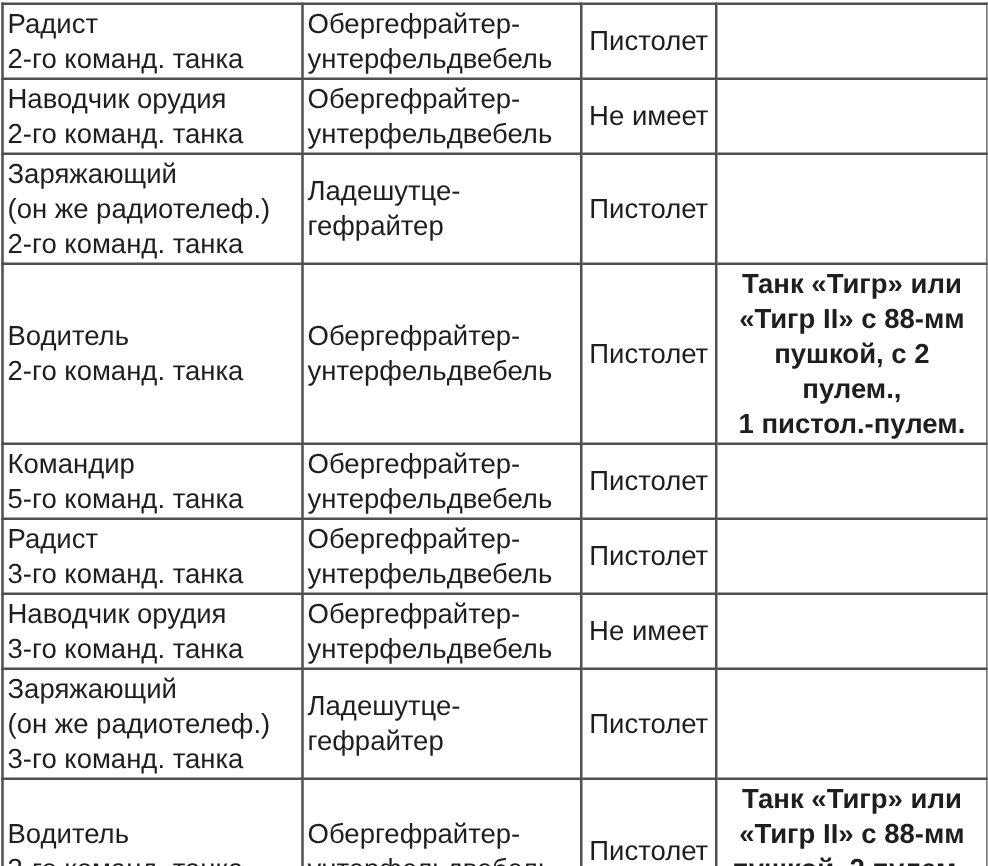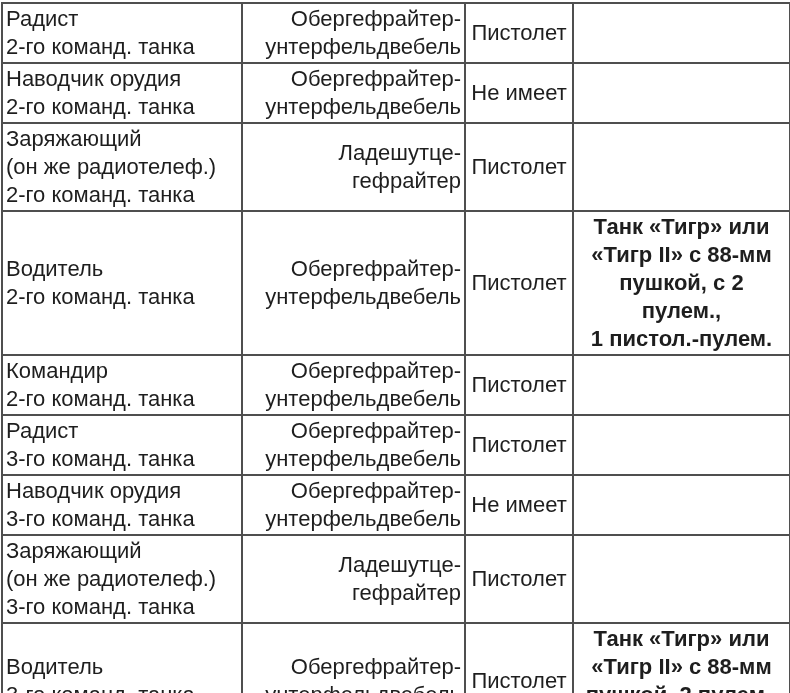"Обергефрайтер-" td.col-rank { text-align: right -> left }
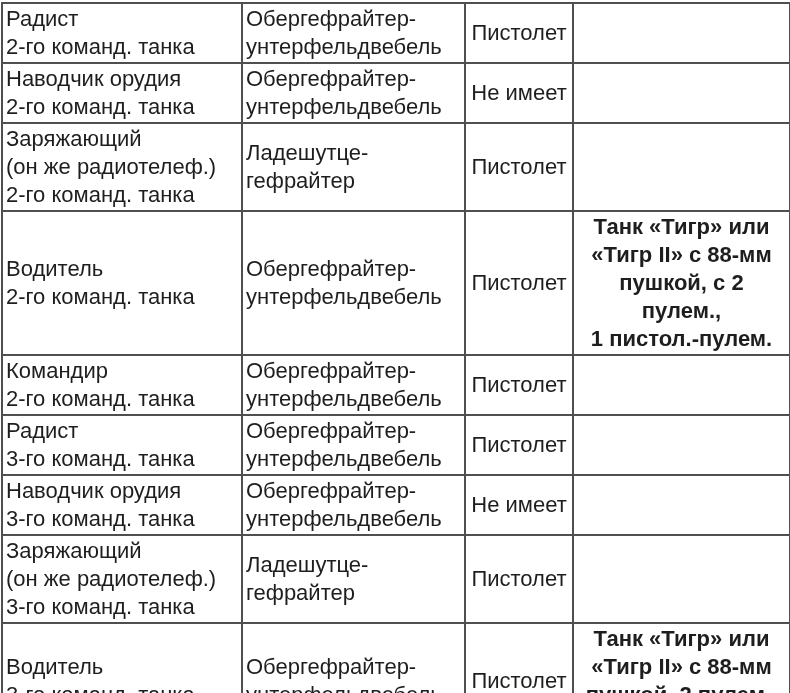"Командир" td.col-position { text: 2-го -> 5-го }
